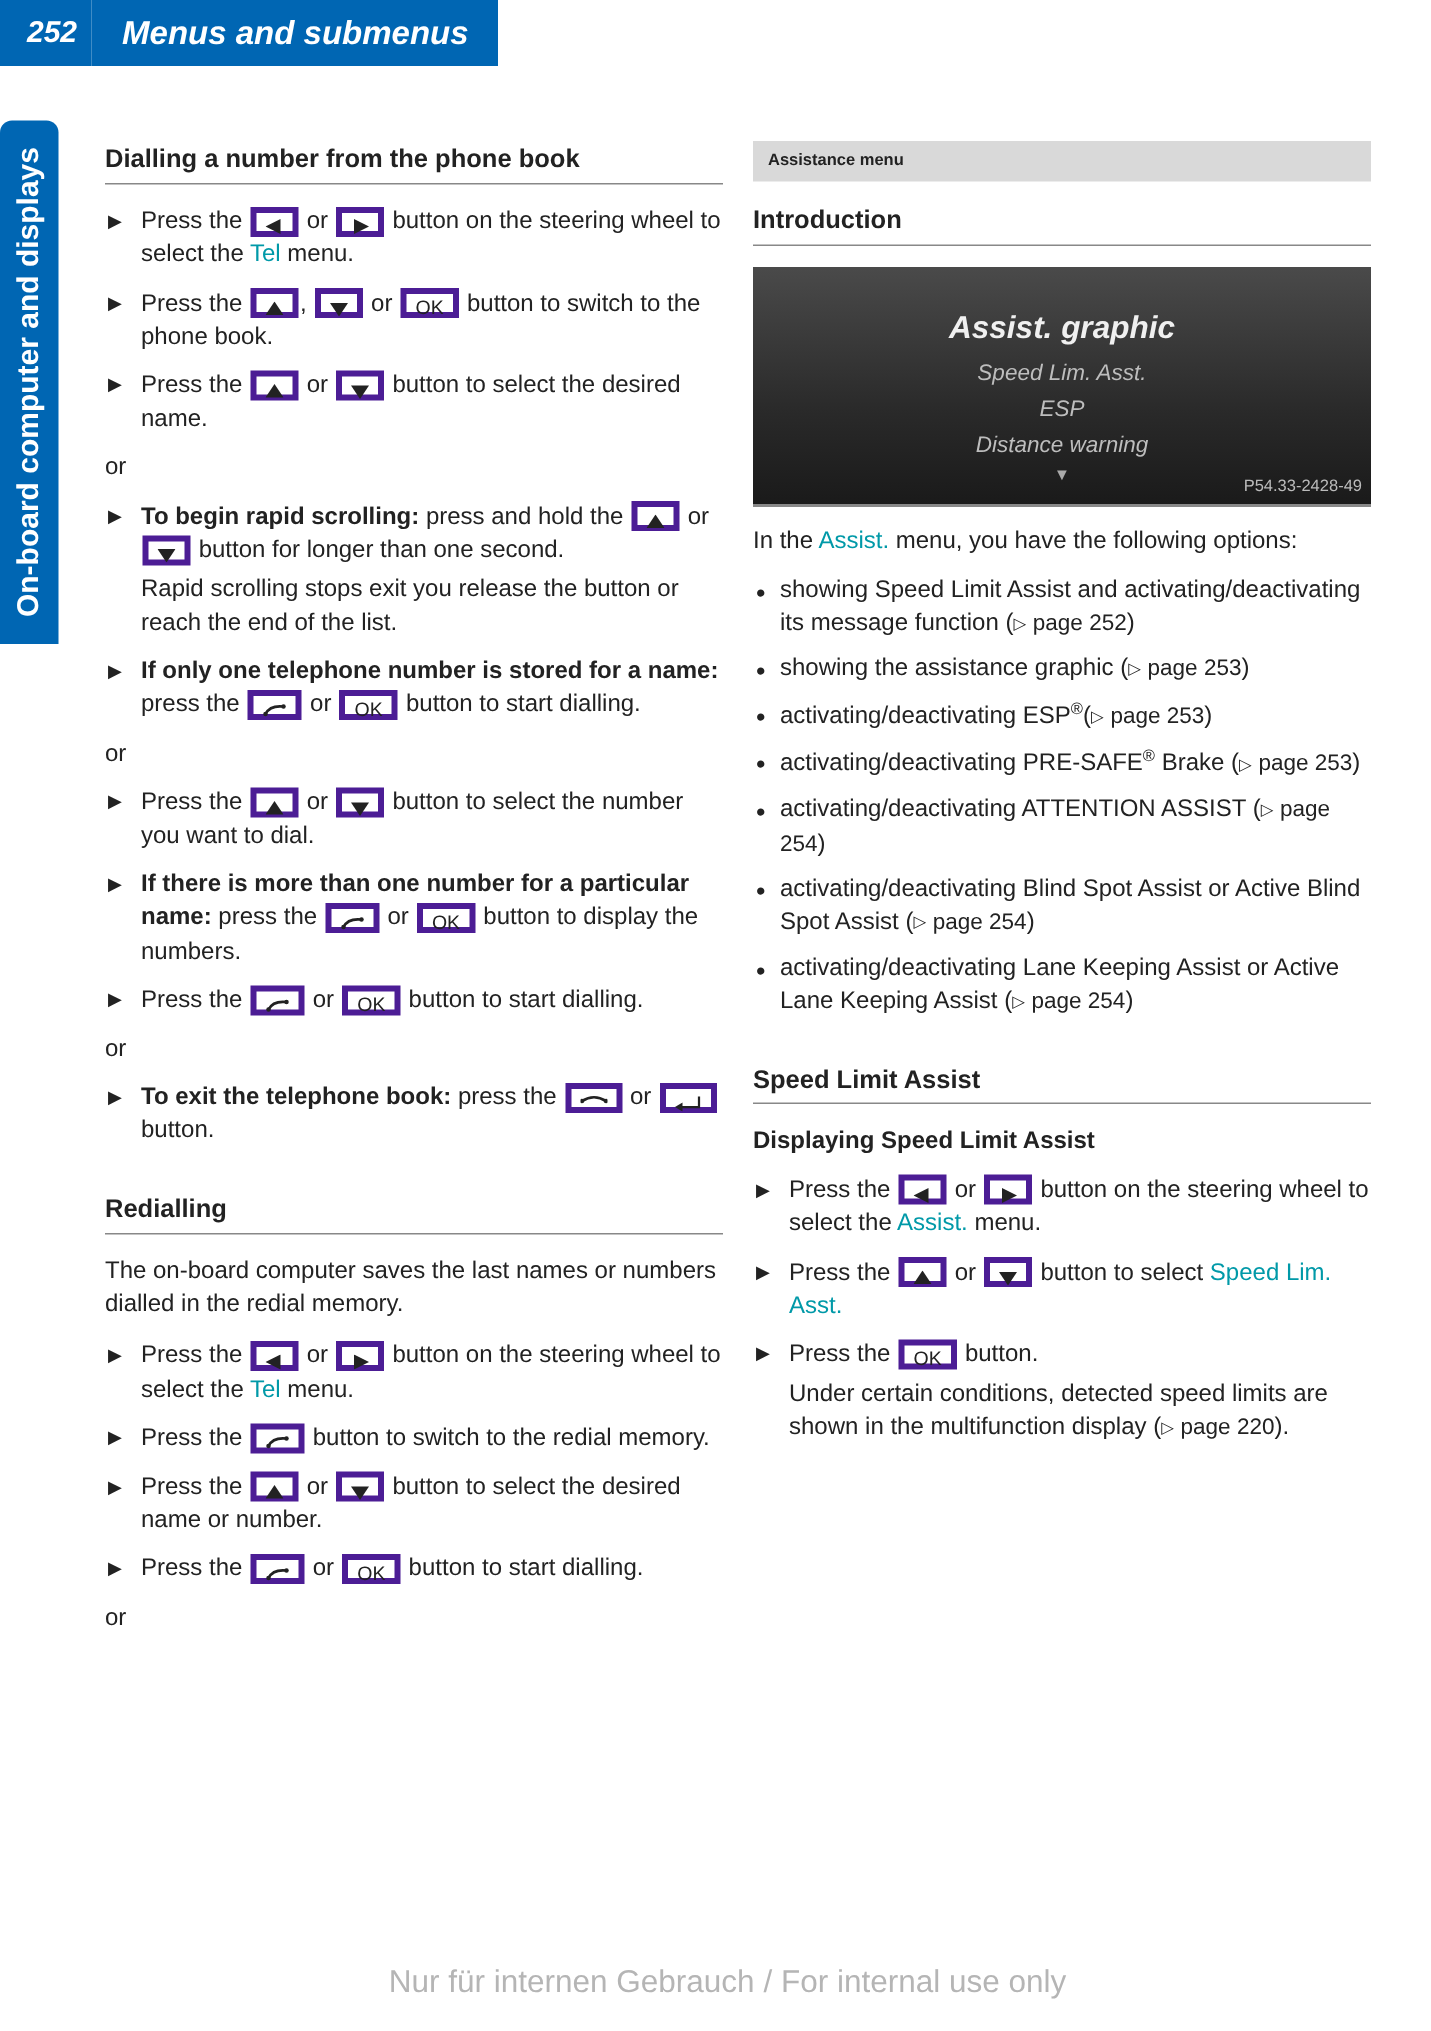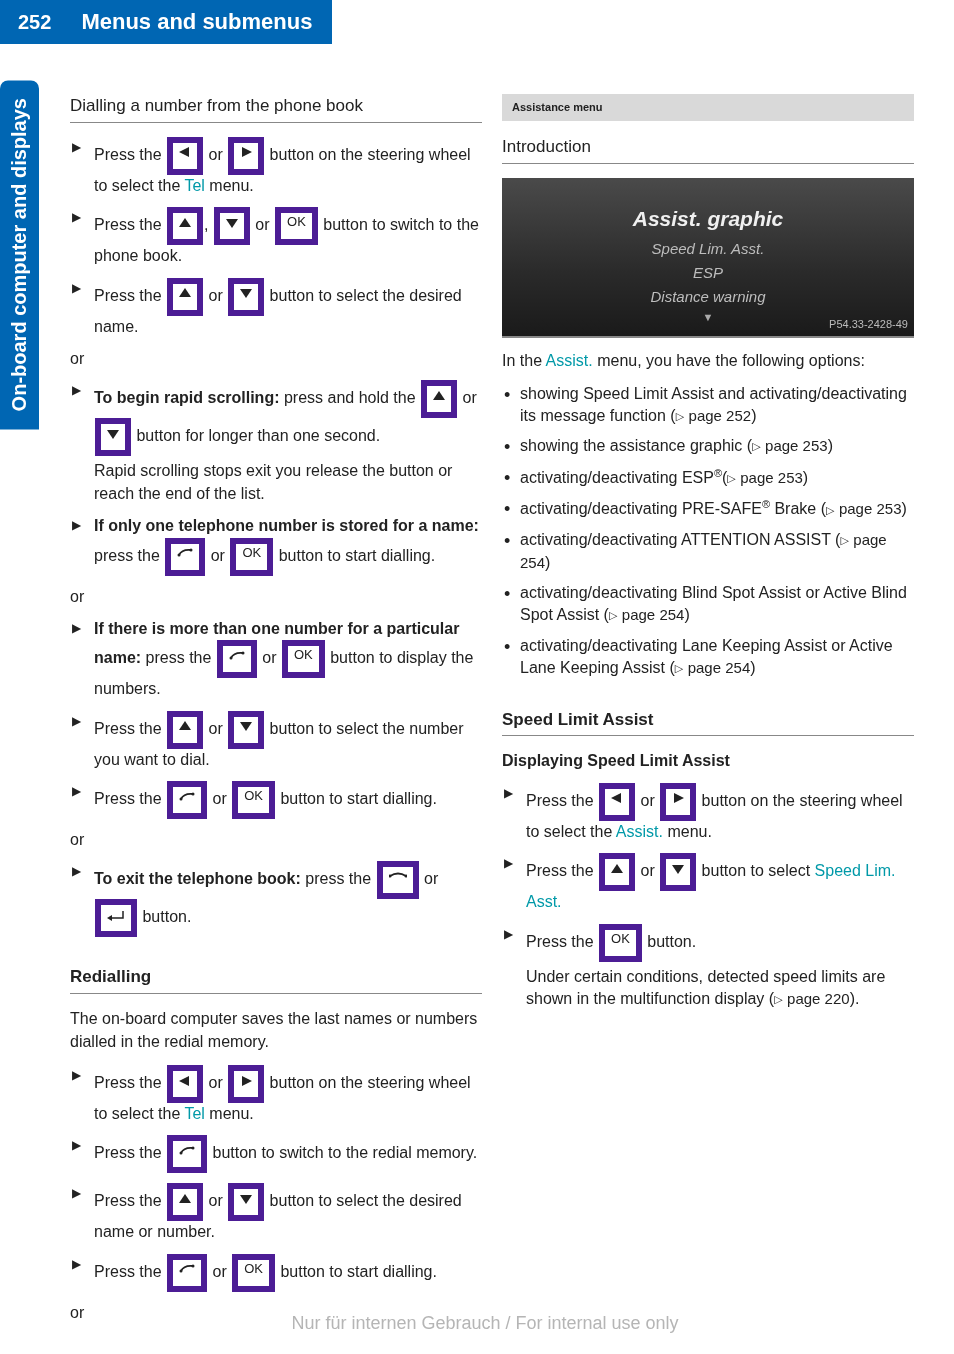"252" .header-bar { font-style: none -> italic }
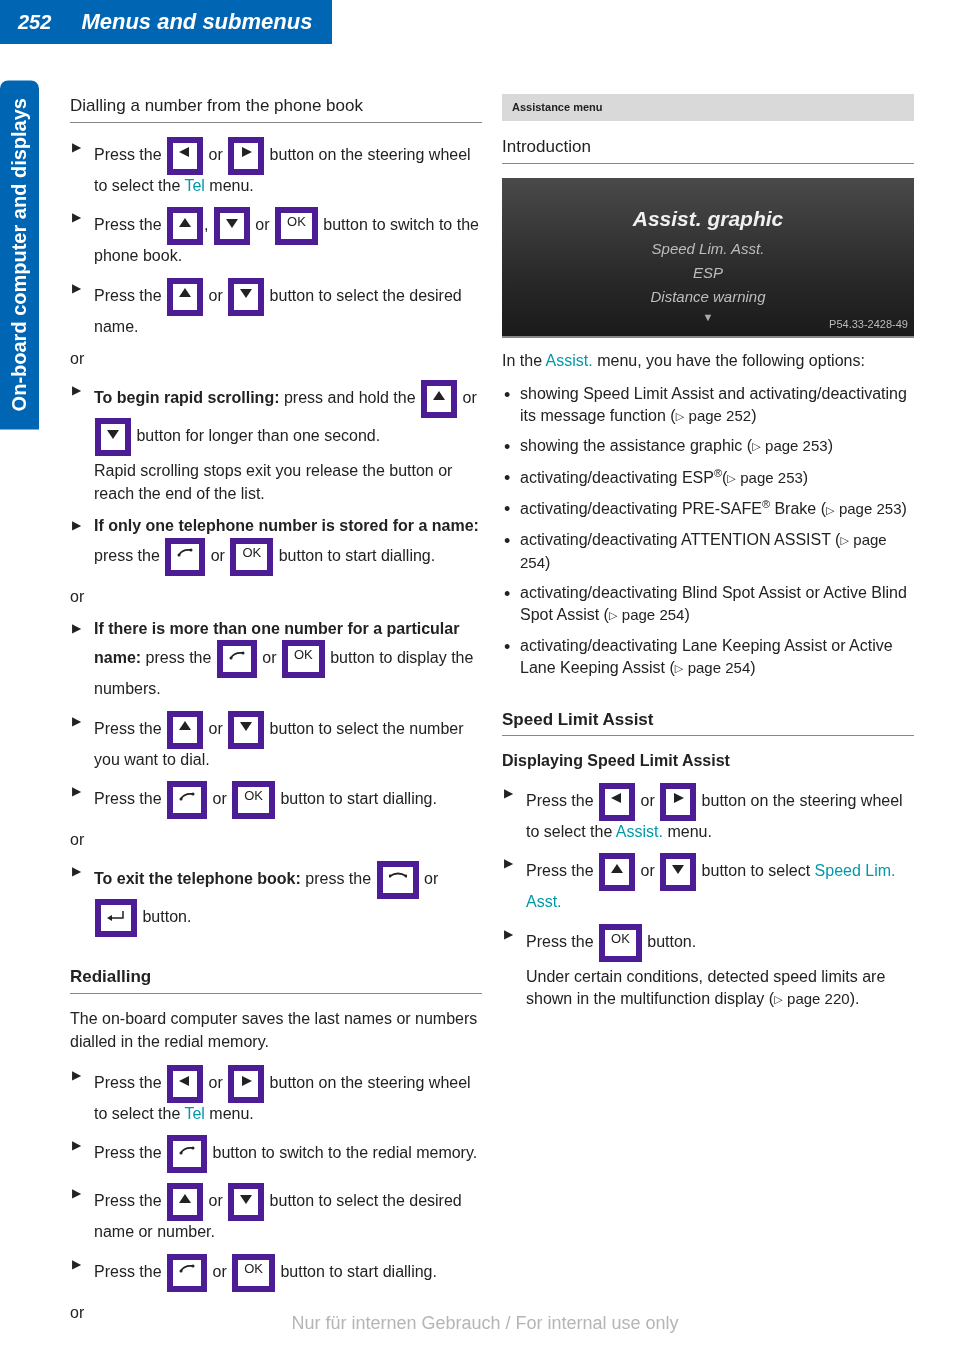"Dialling a number from the" .col h3.section-title { font-weight: normal -> bold }
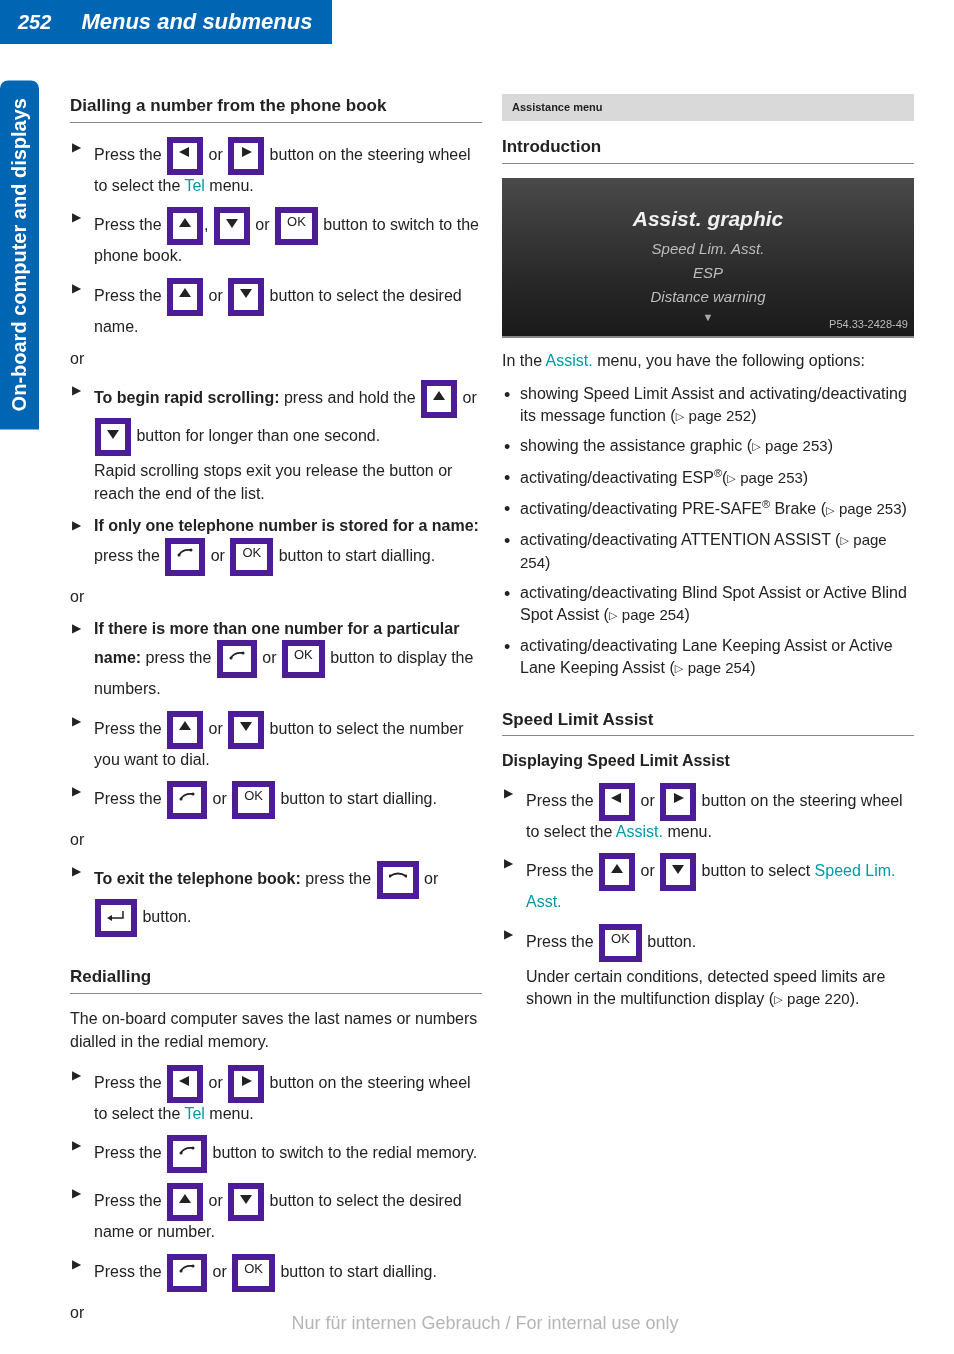"OK" .btn-box { border: 6px solid #4c1d95 -> 4px solid #4c1d95; height: 38px -> 20px }
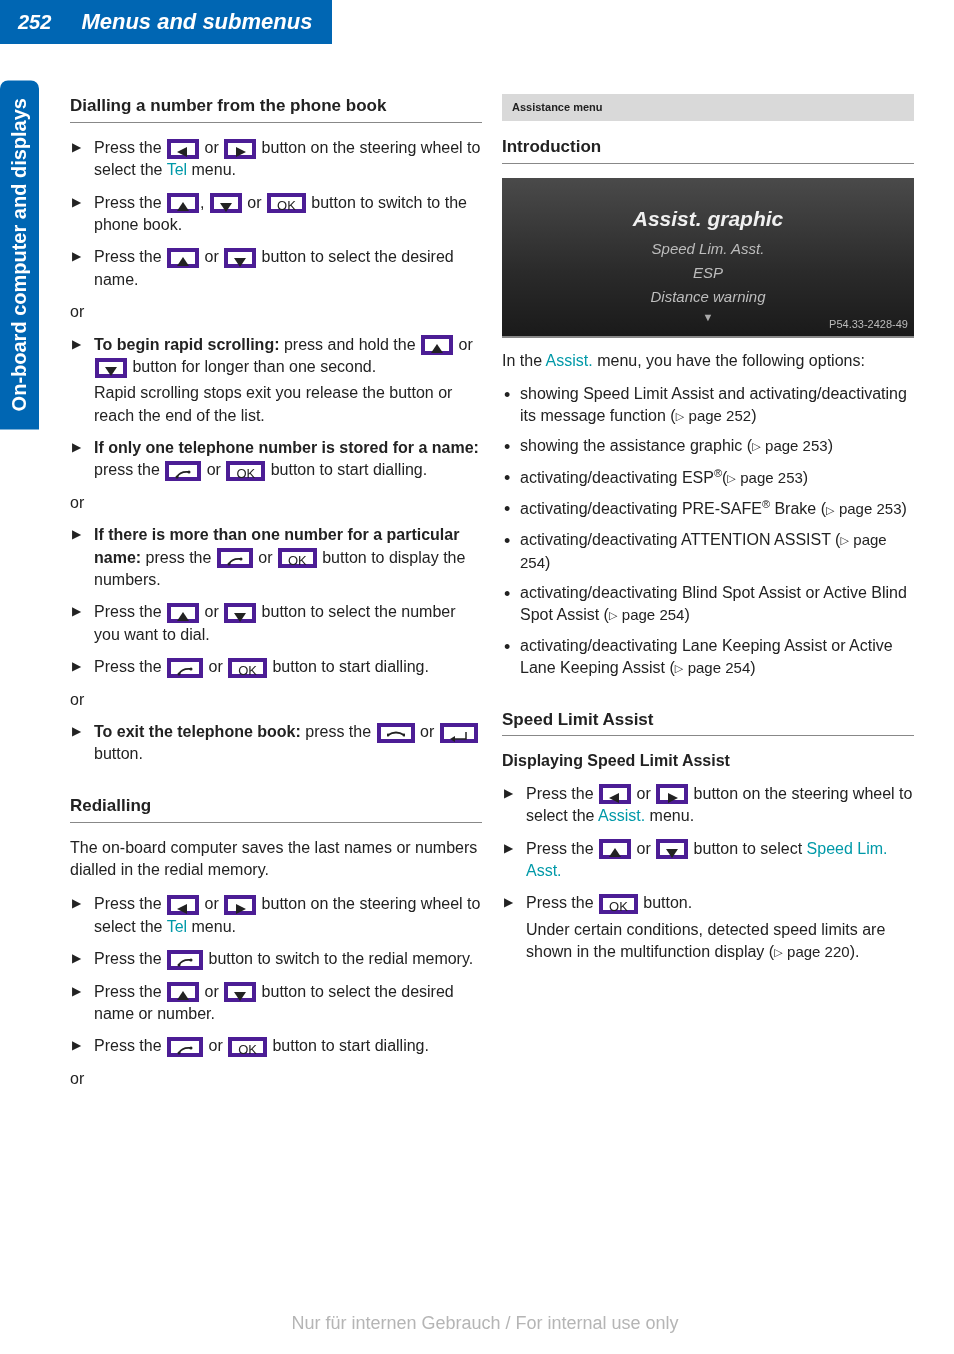"If there is more than" li { order: before "Press the or button to select the number" -> after "Press the or button to select the number" }
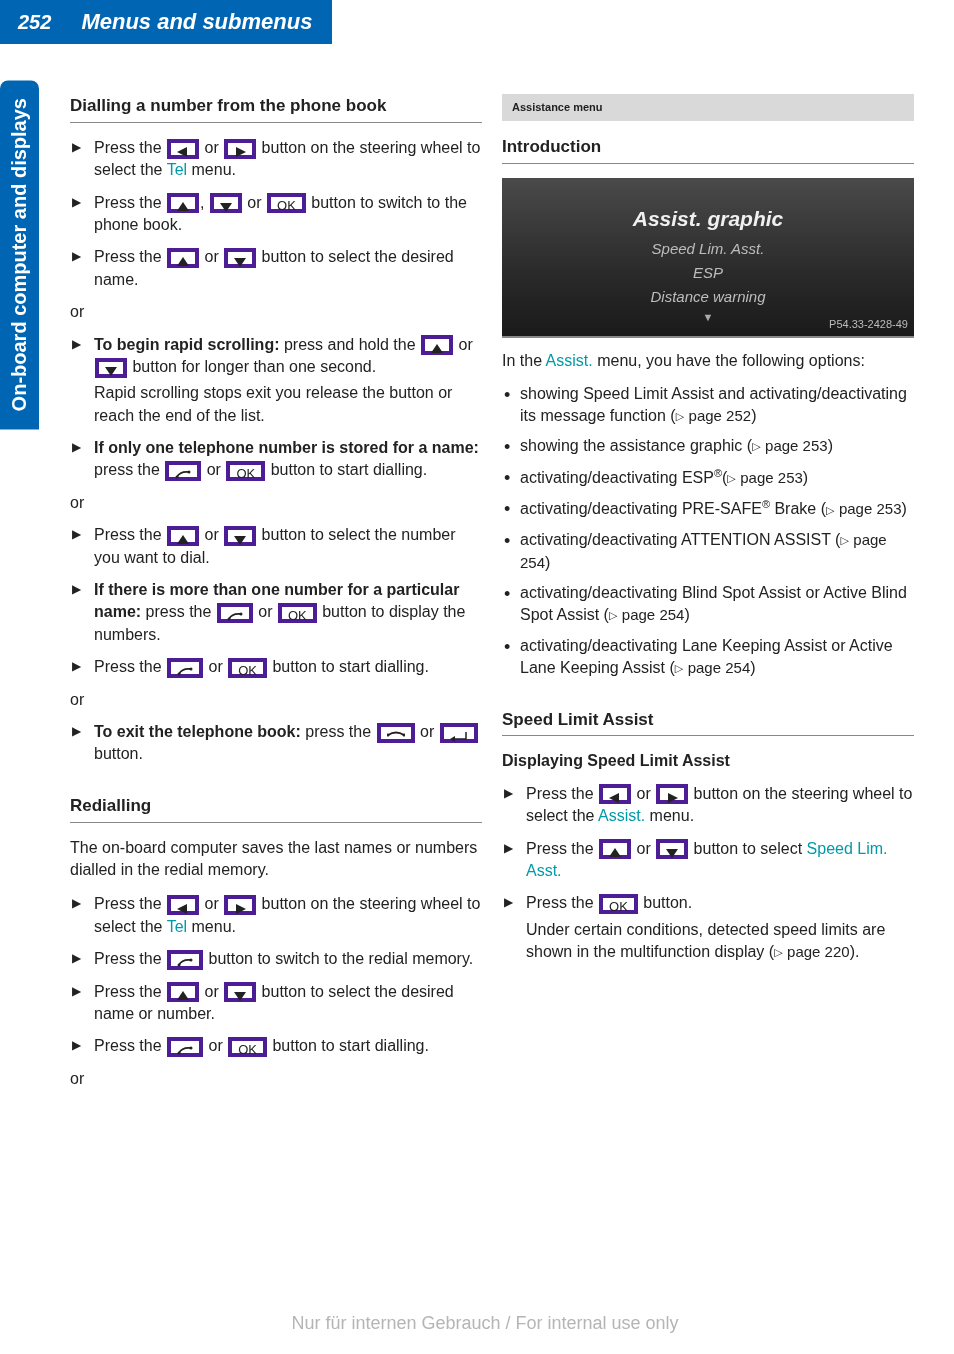"Nur für internen Gebrauch /" .footer-watermark { font-size: 18px -> 21px }
